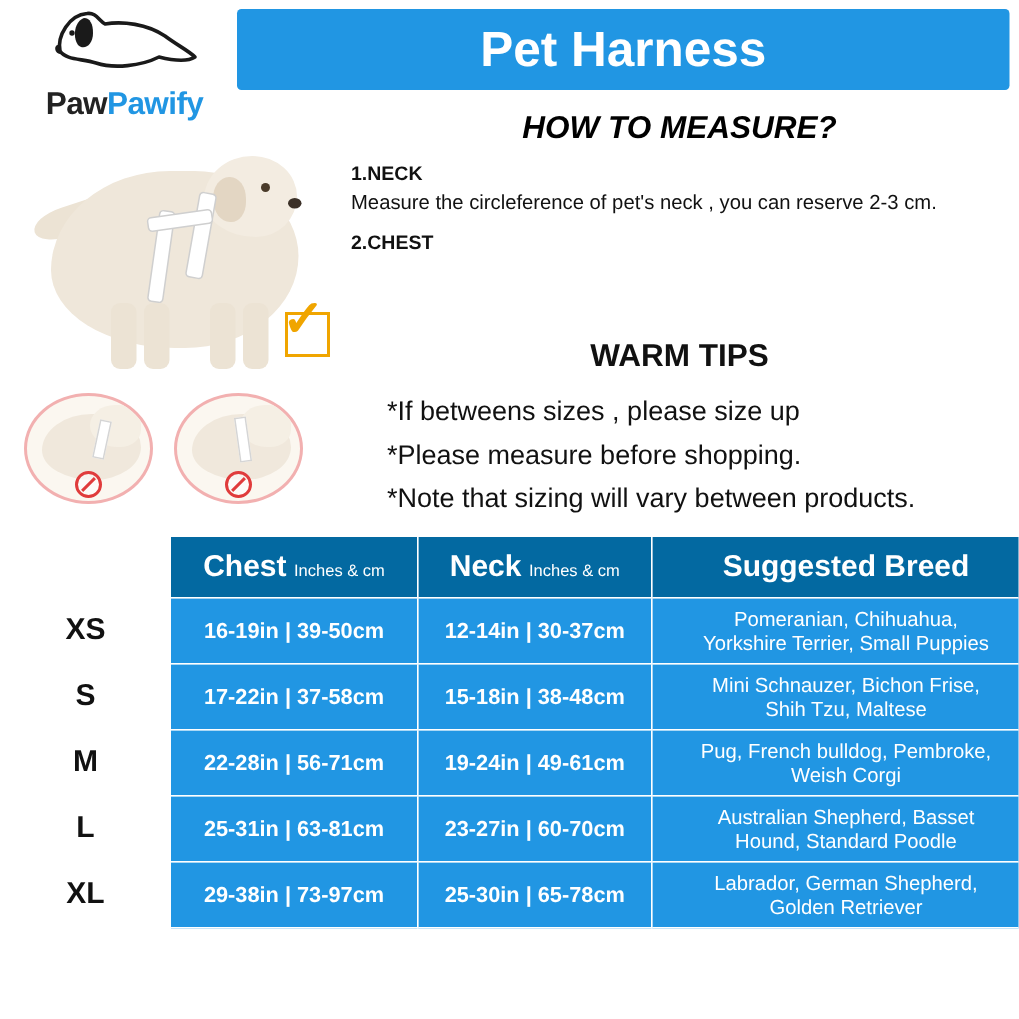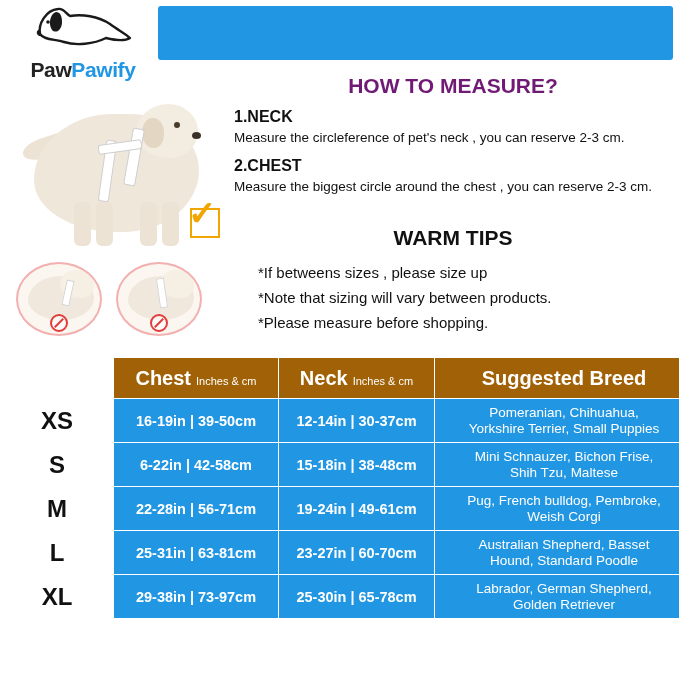"Pet Harness" span.t1 { html: none -> <span>Pet Harness</span> }
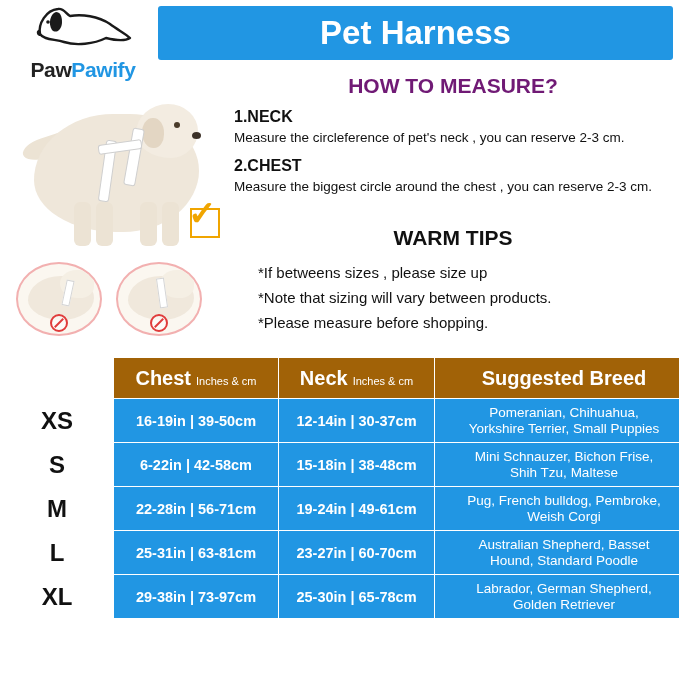"HOW TO MEASURE?" .howto-title { color: #701a75 -> #000000; font-style: none -> italic }
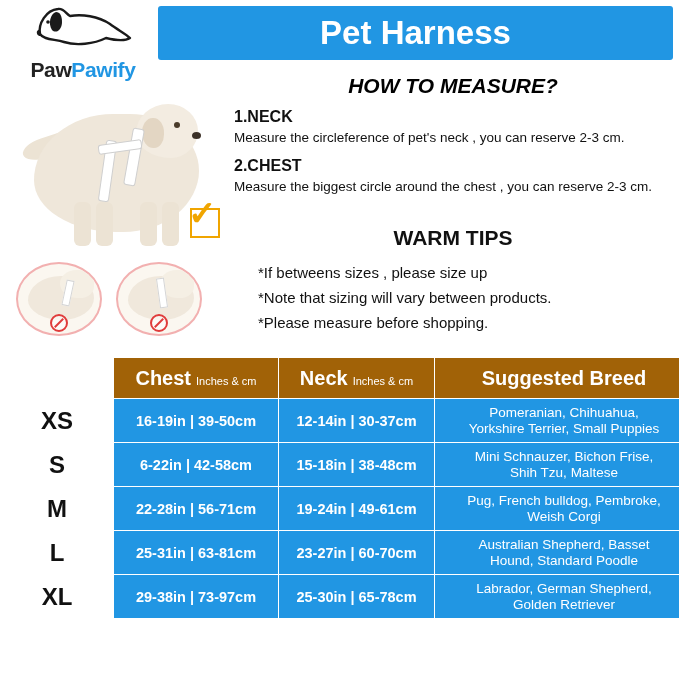"1.NECK" .measure-block .step { font-size: 16px -> 13px }
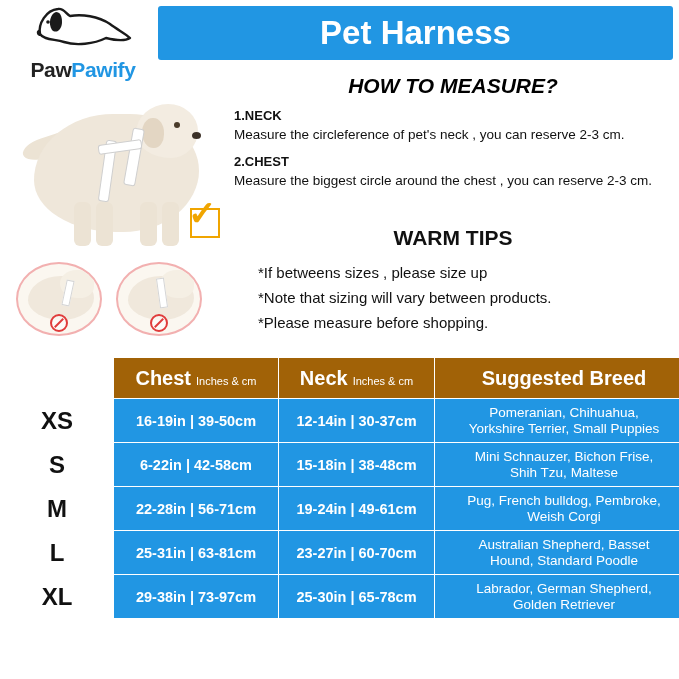"Measure the biggest circle around" p.desc { html: <p>Measure the biggest circle around the chest , you can reserve 2-3 cm.</p> -> none }
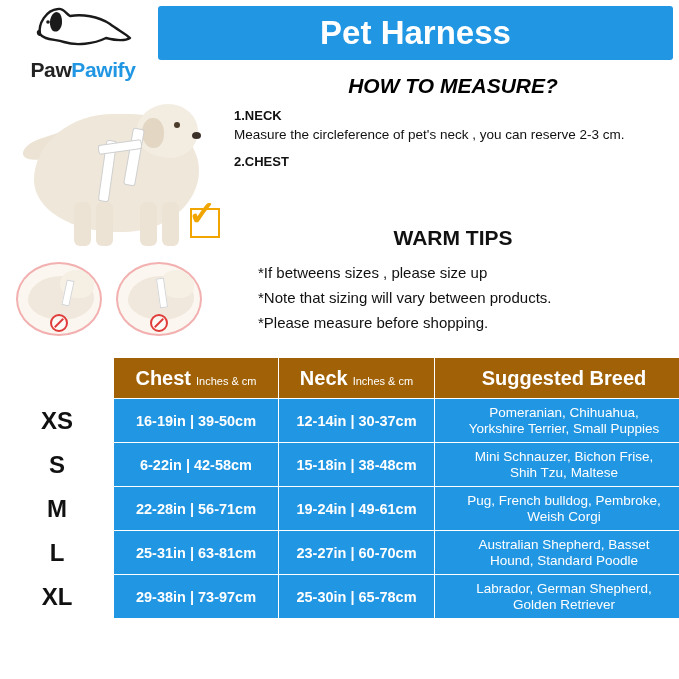"*If betweens sizes , please" .tips .tip { font-size: 15px -> 18px }
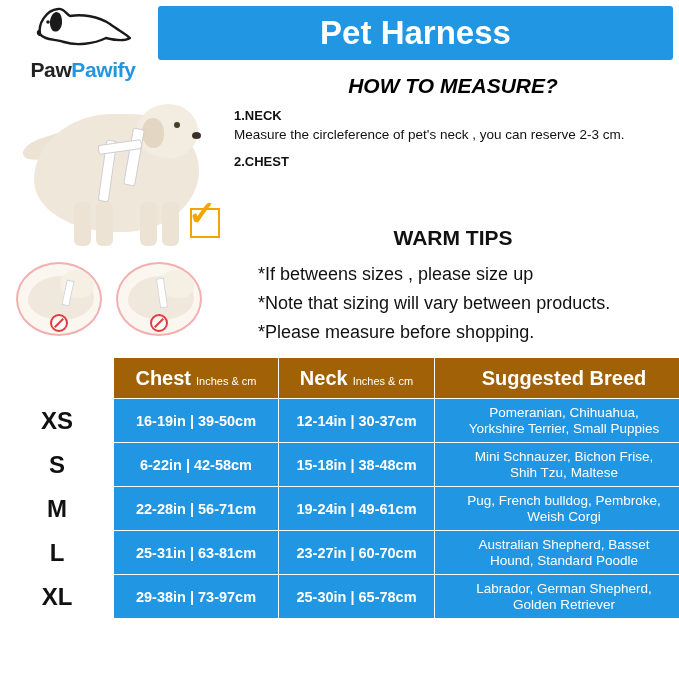"*Note that sizing will vary" div.tip { order: before "*Please measure before shopping." -> after "*Please measure before shopping." }
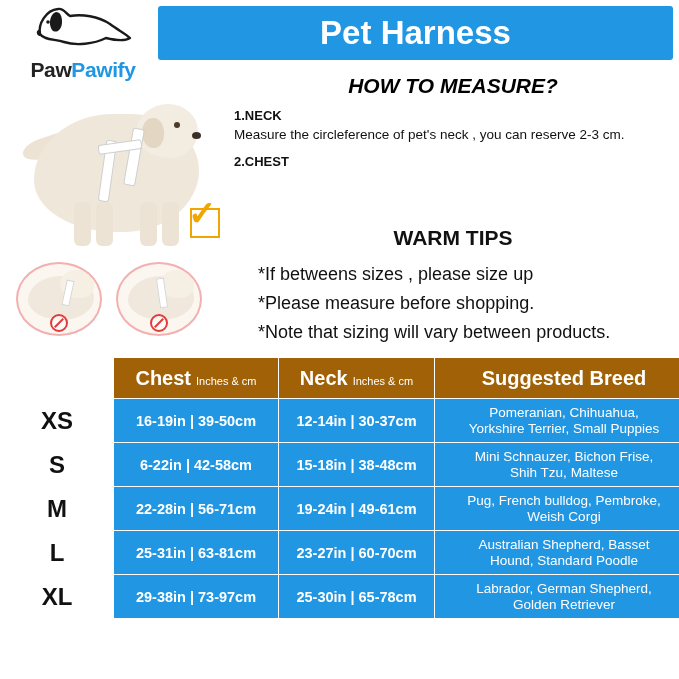"Chest Inches & cm" .hdr-cell { background: #a16207 -> #0369a1 }
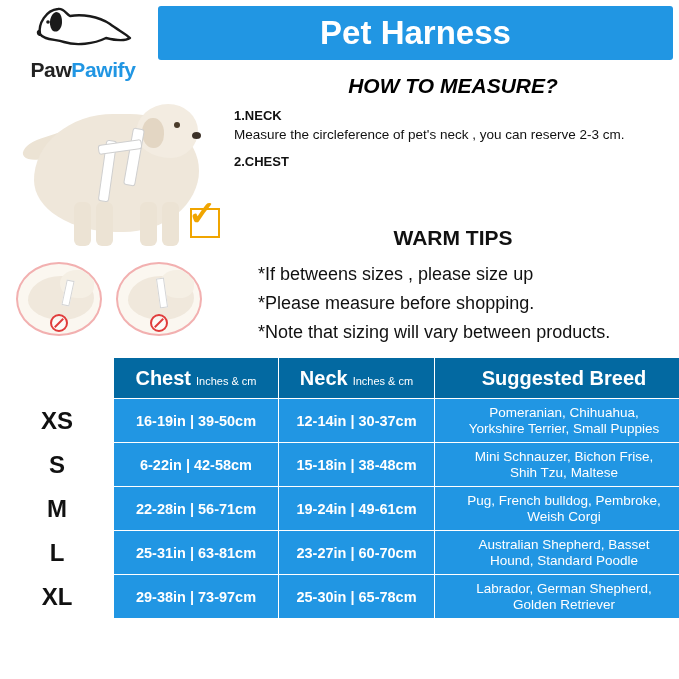"XS" .size-cell { font-size: 24px -> 20px }
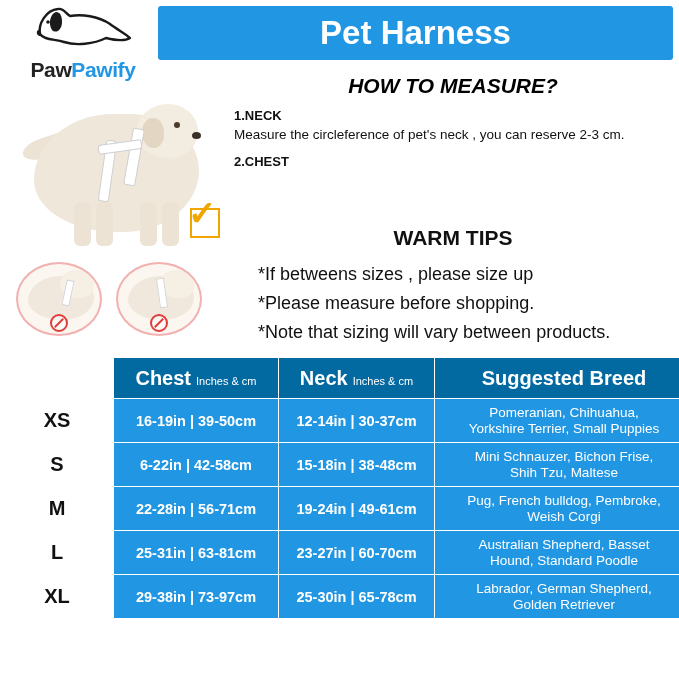"6-22in | 42-58cm" td.data-cell { text: 6-22in | 42-58cm -> 17-22in | 37-58cm }
